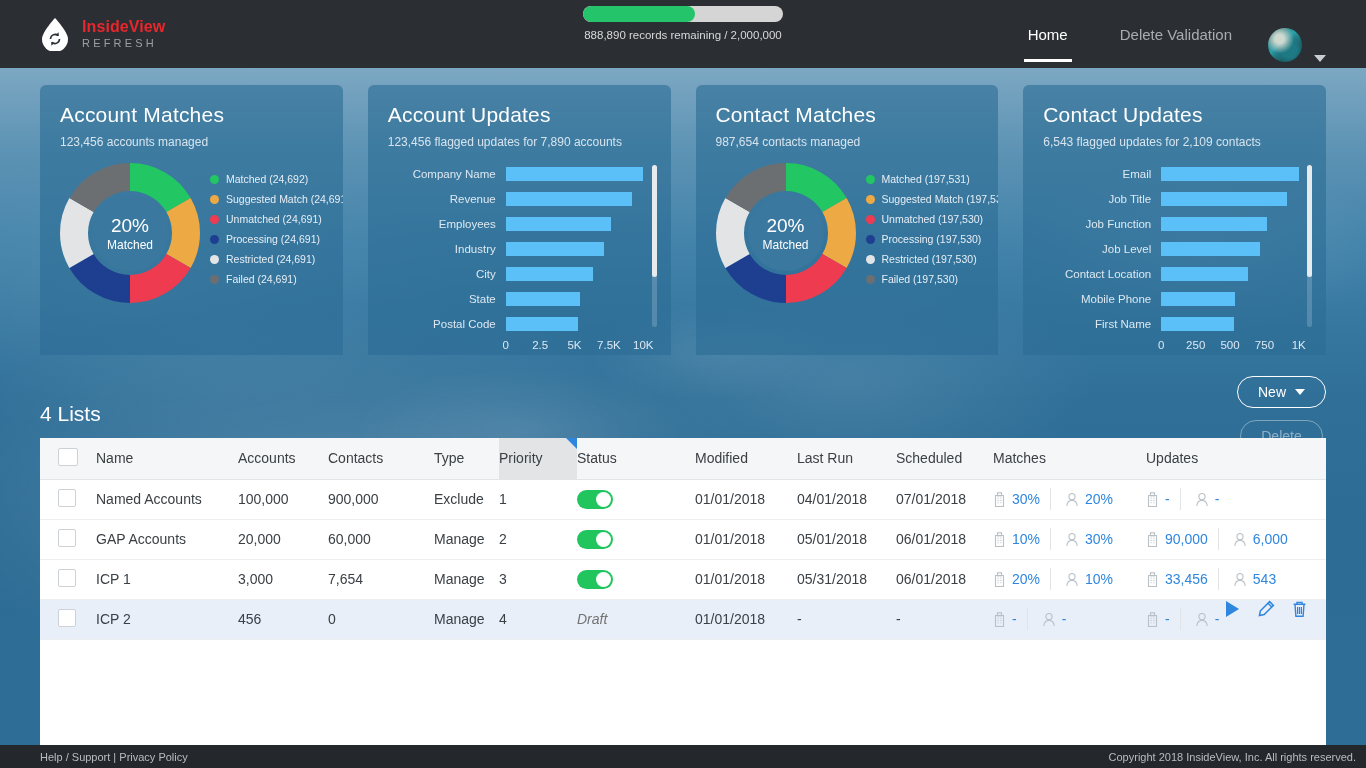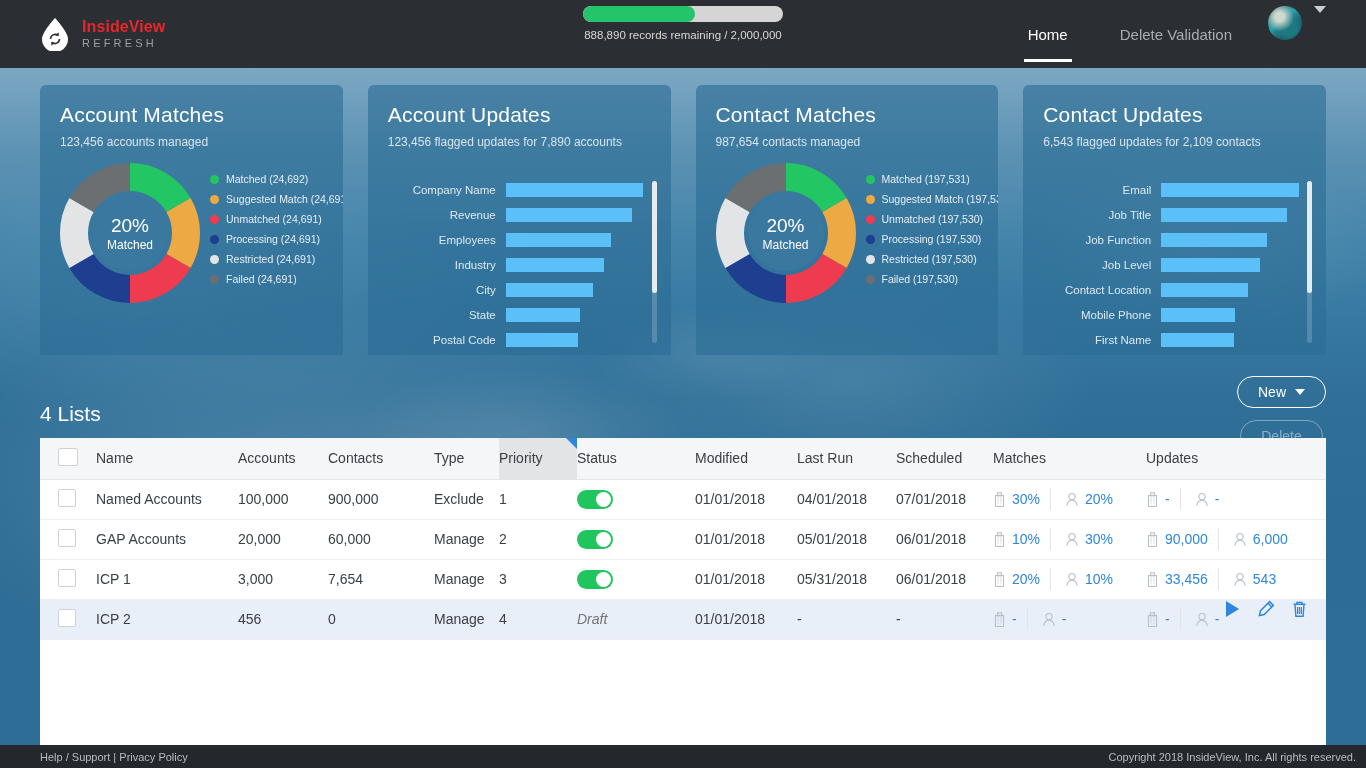"Home" .nav { align-items: flex-start -> flex-end }
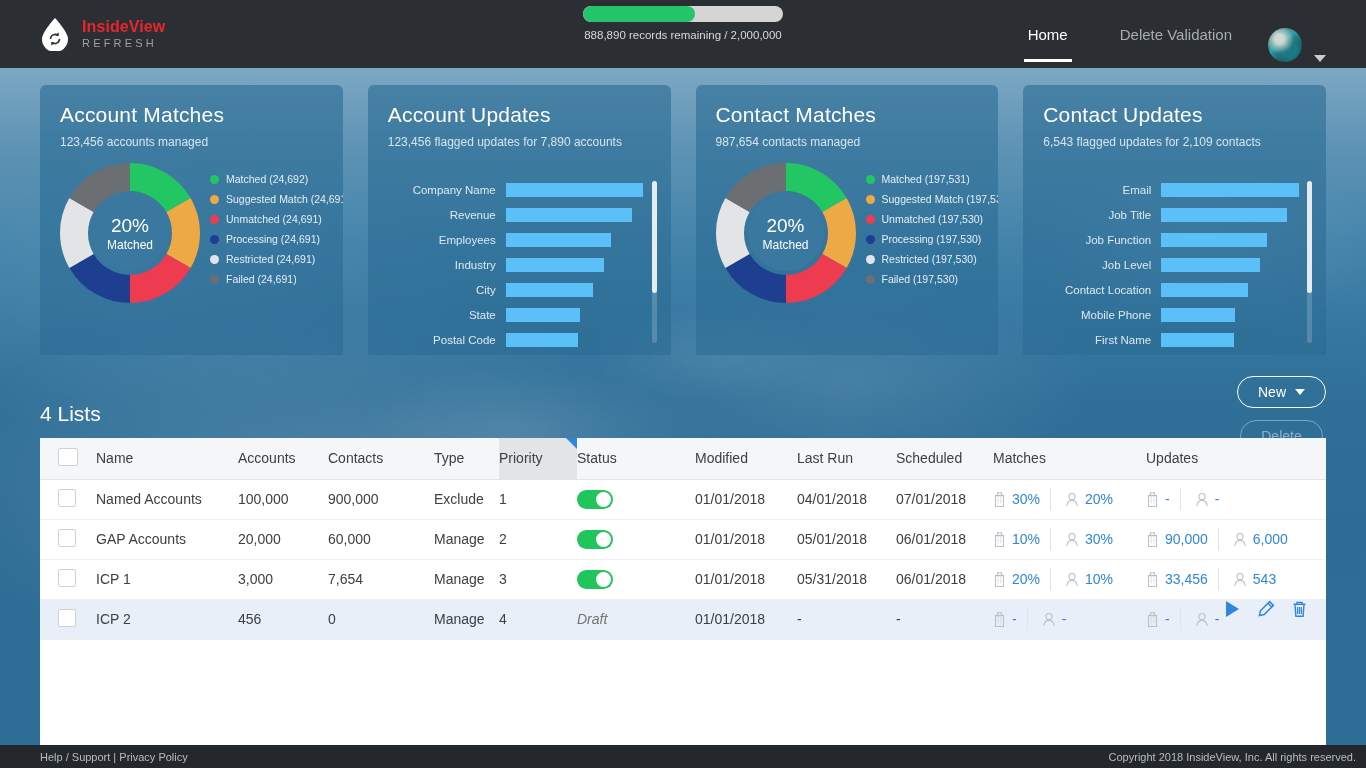"Company Name" .barchart { margin-top: 28px -> 12px }
